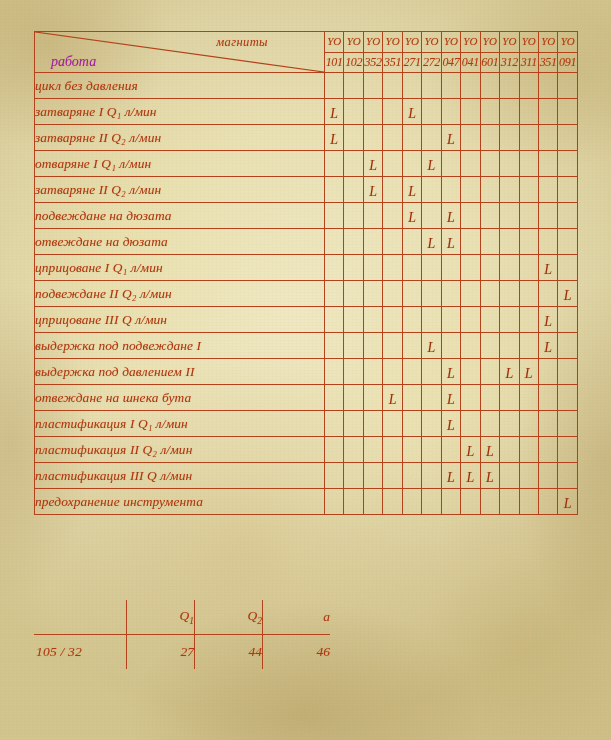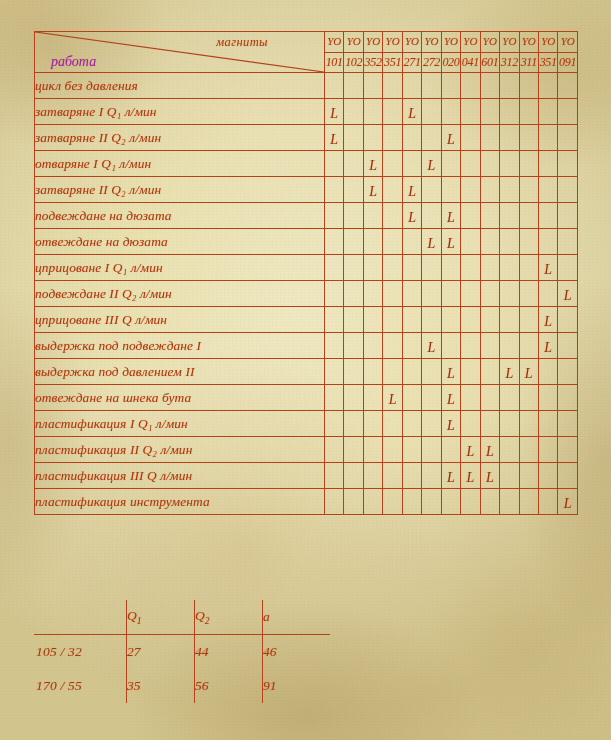"020" td.yo-num { text: 020 -> 047 }
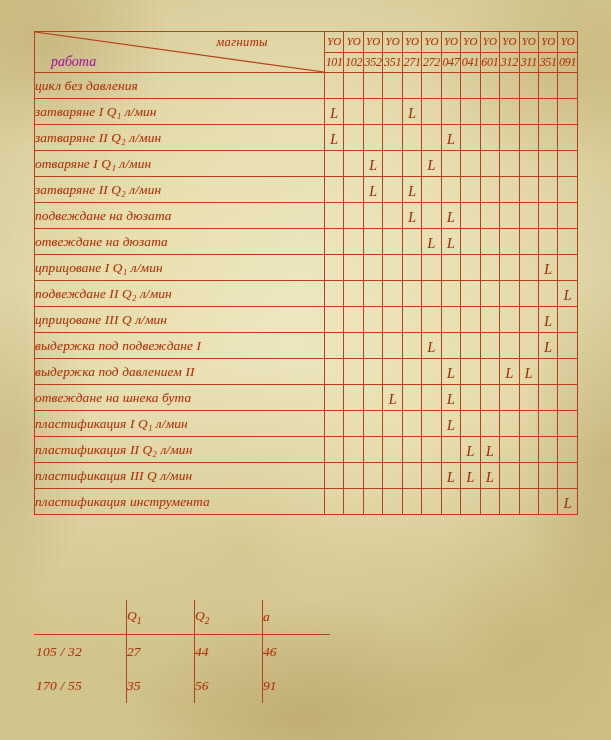"пластификация инструмента" td.row-label { text: пластификация -> предохранение }
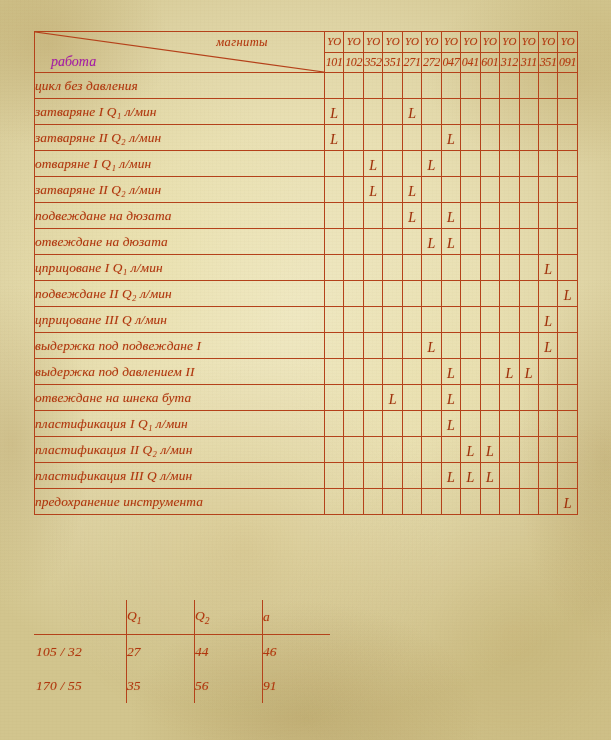"Q1" .sub-table td { text-align: left -> right }
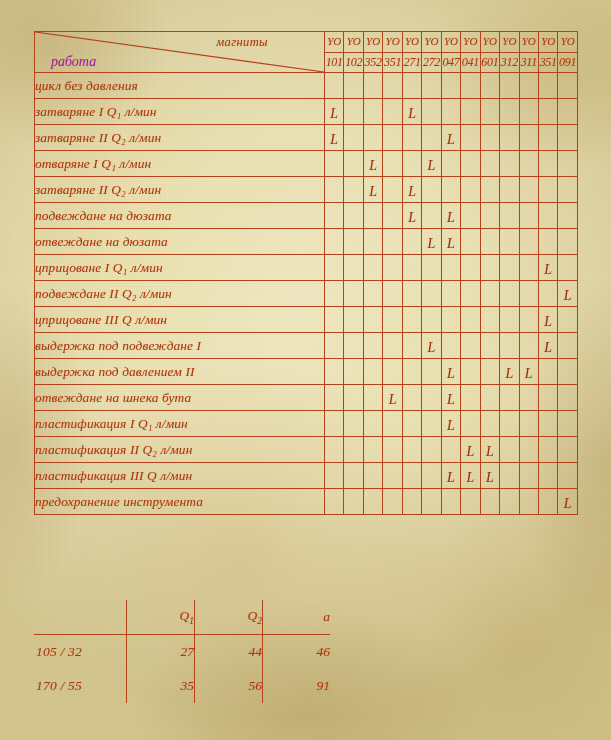"170 / 55" tr { html: <tr> <td>170 / 55</td> <td>35</td> <td>56</td> <td>91</td> </tr> -> none }
